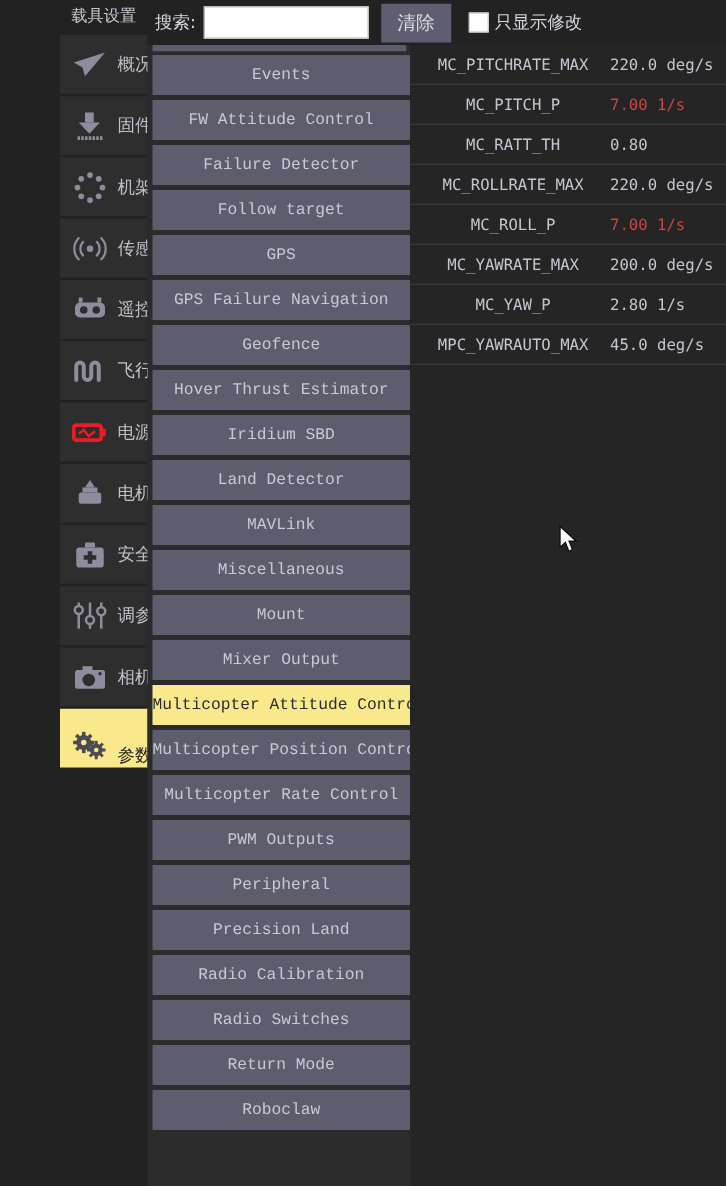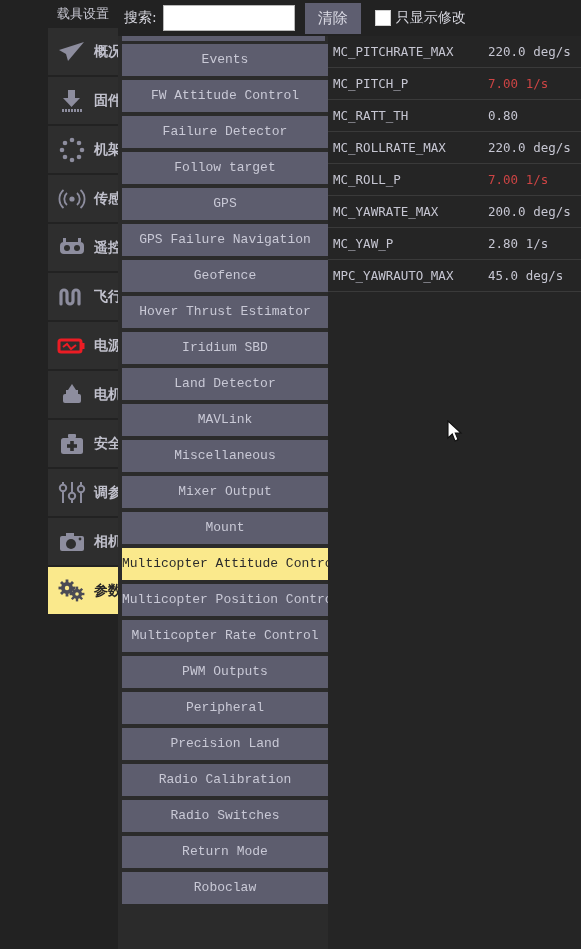"概况" .side-lbl { font-weight: bold -> none }
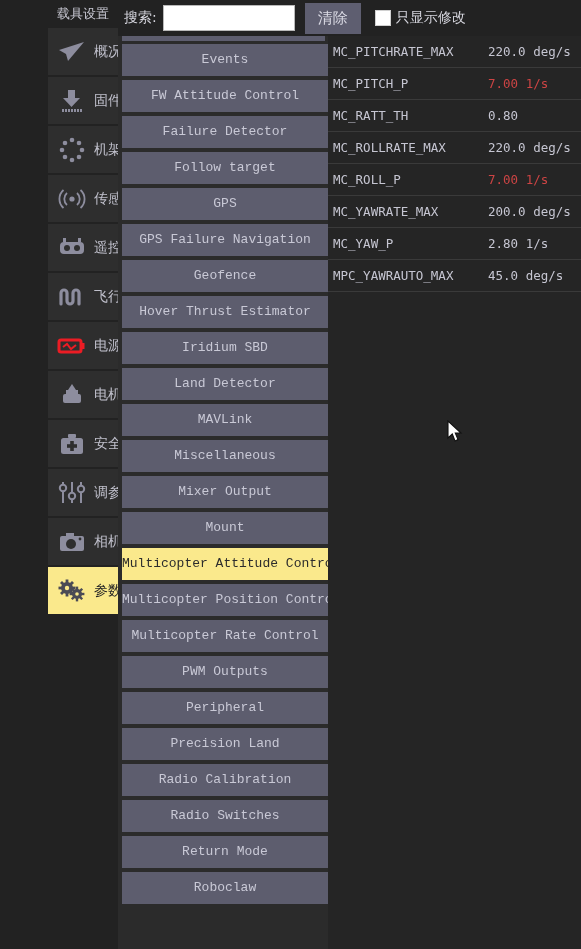"MC_PITCHRATE_MAX" #param-pane { text-align: none -> center }
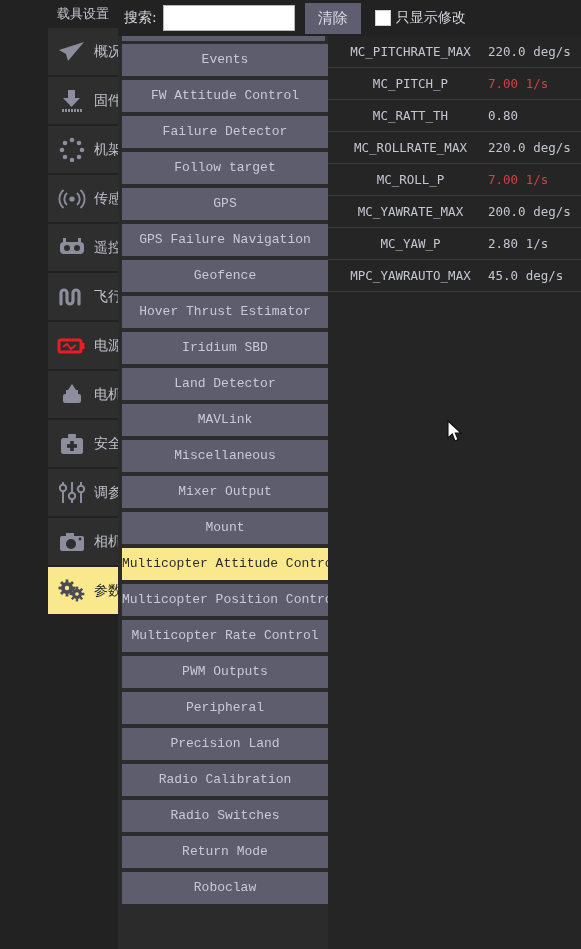"Mixer Output" div.grp-item { order: before "Mount" -> after "Mount" }
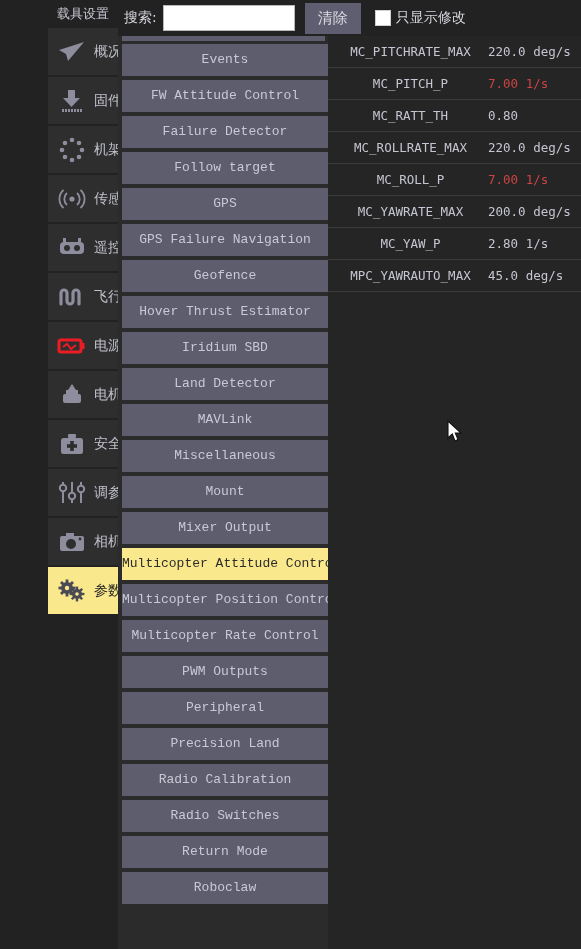"参数" .side-item.active { align-items: none -> flex-end }
